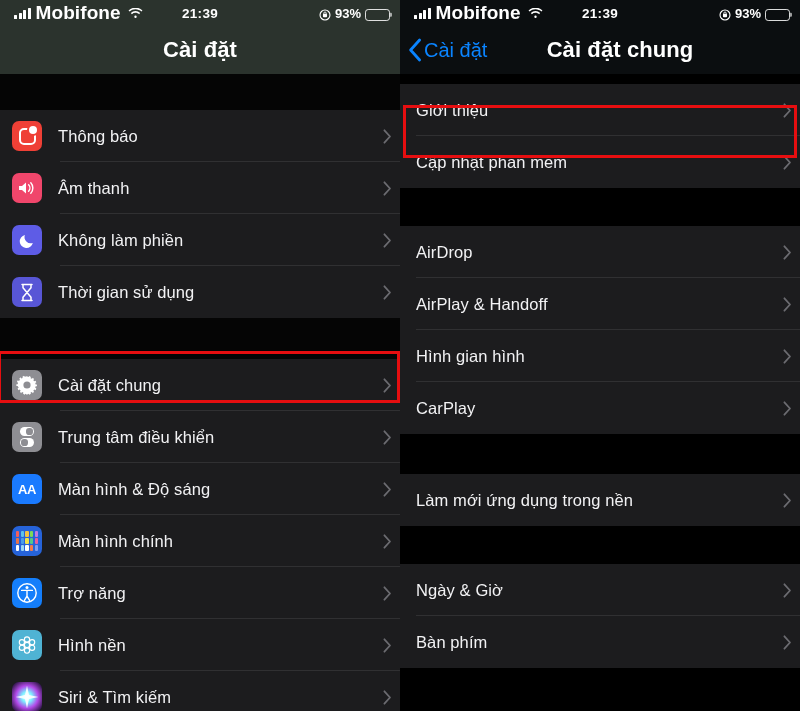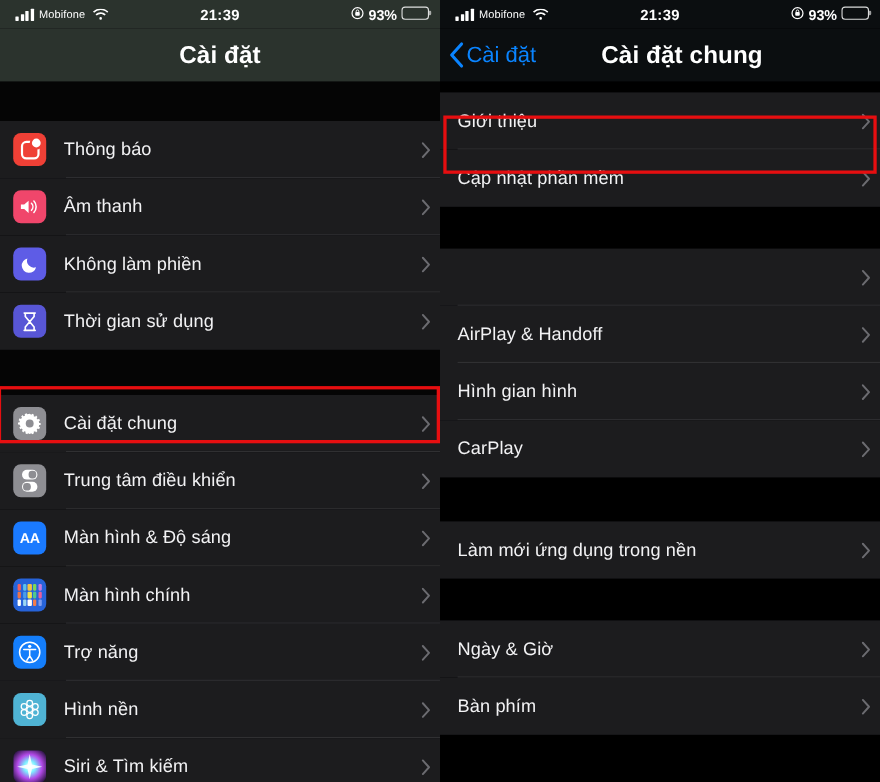"Mobifone" .carrier { font-size: 10px -> 19px; font-weight: normal -> bold }
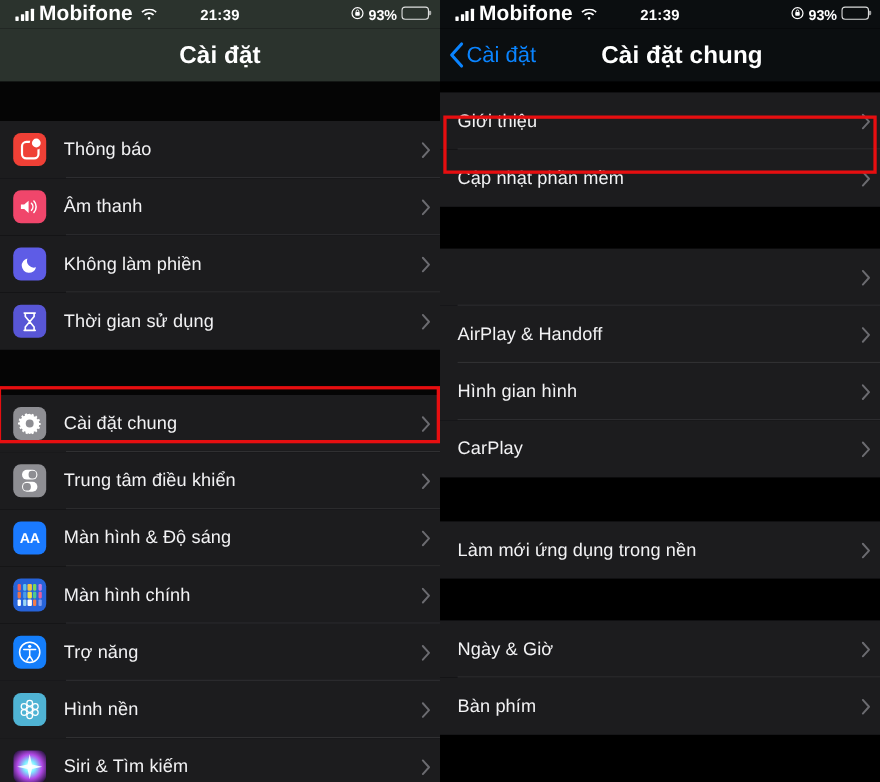"93%" .sb-right { align-items: flex-start -> flex-end }
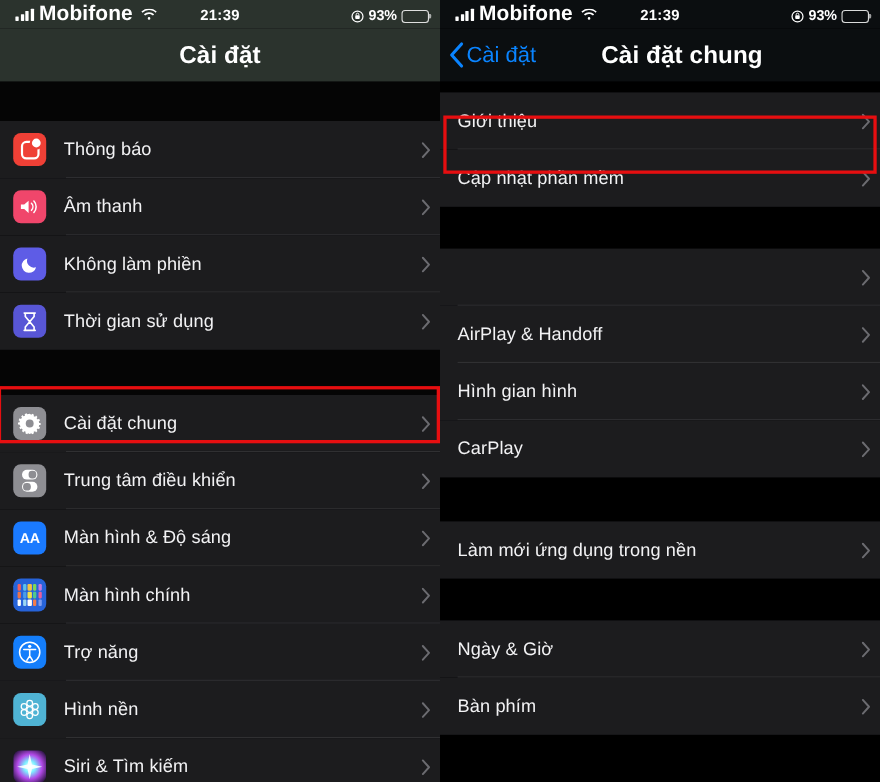"AirDrop" span.label { html: none -> <span>AirDrop</span> }
